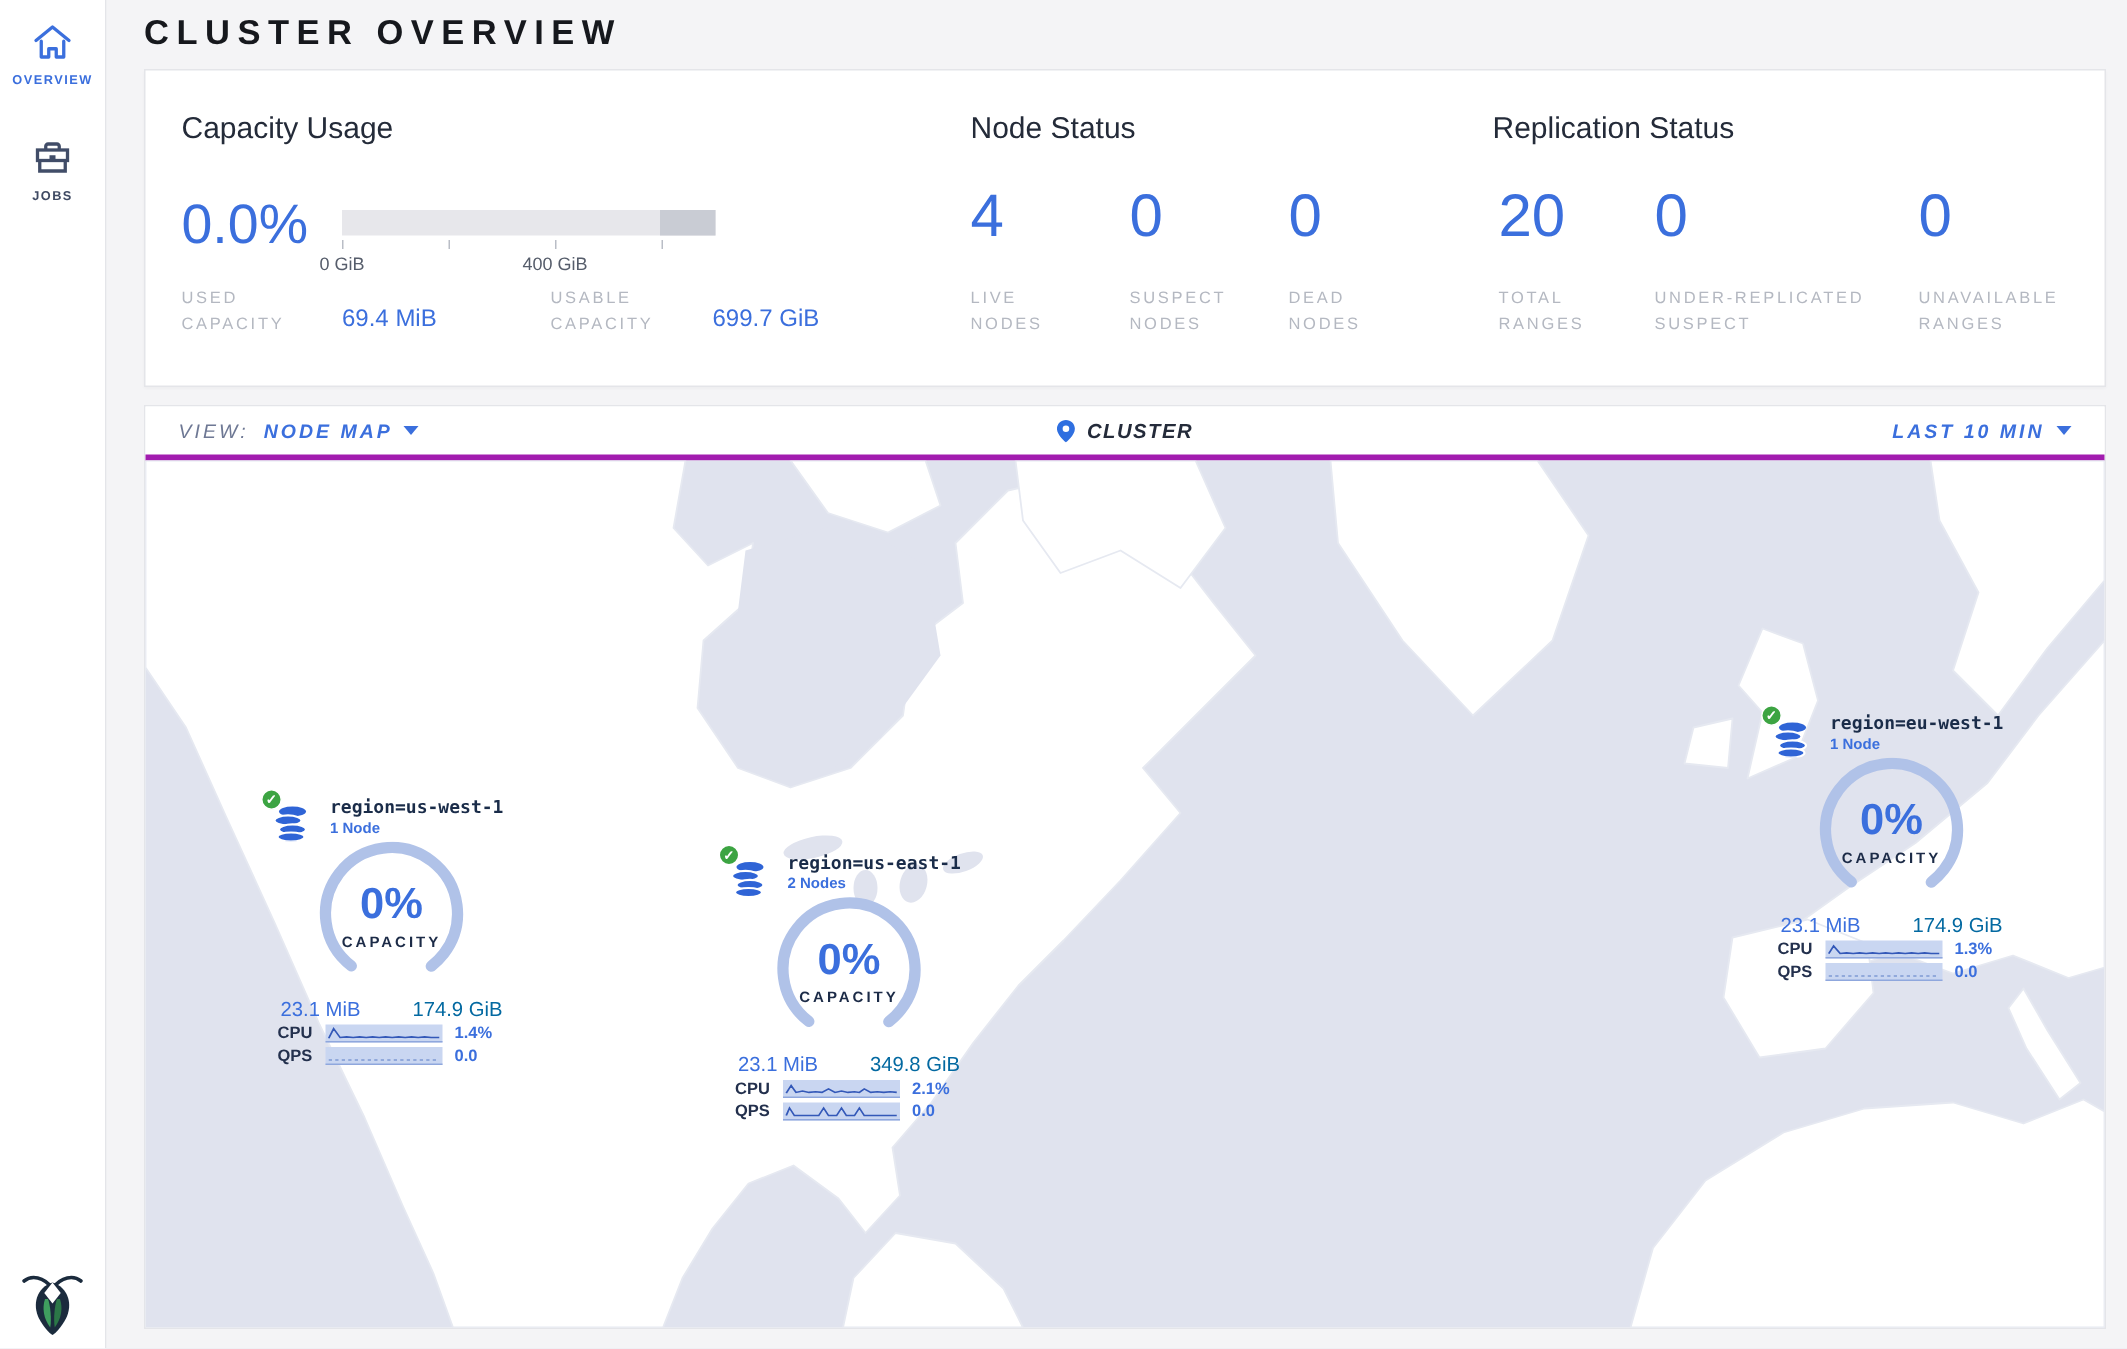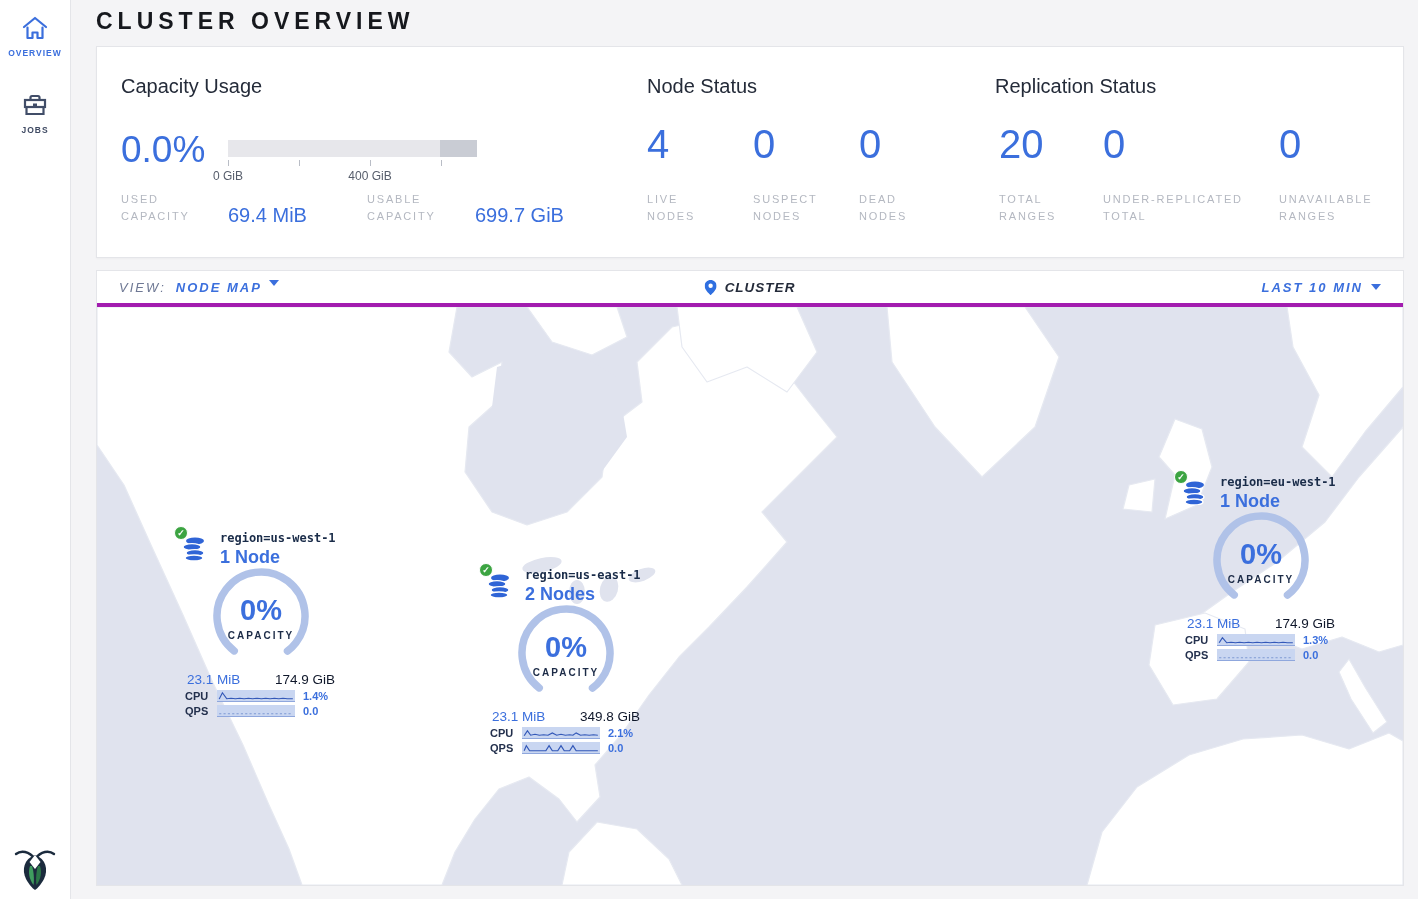"UNDER-REPLICATED TOTAL" div.stat-lbl { text: TOTAL -> SUSPECT }
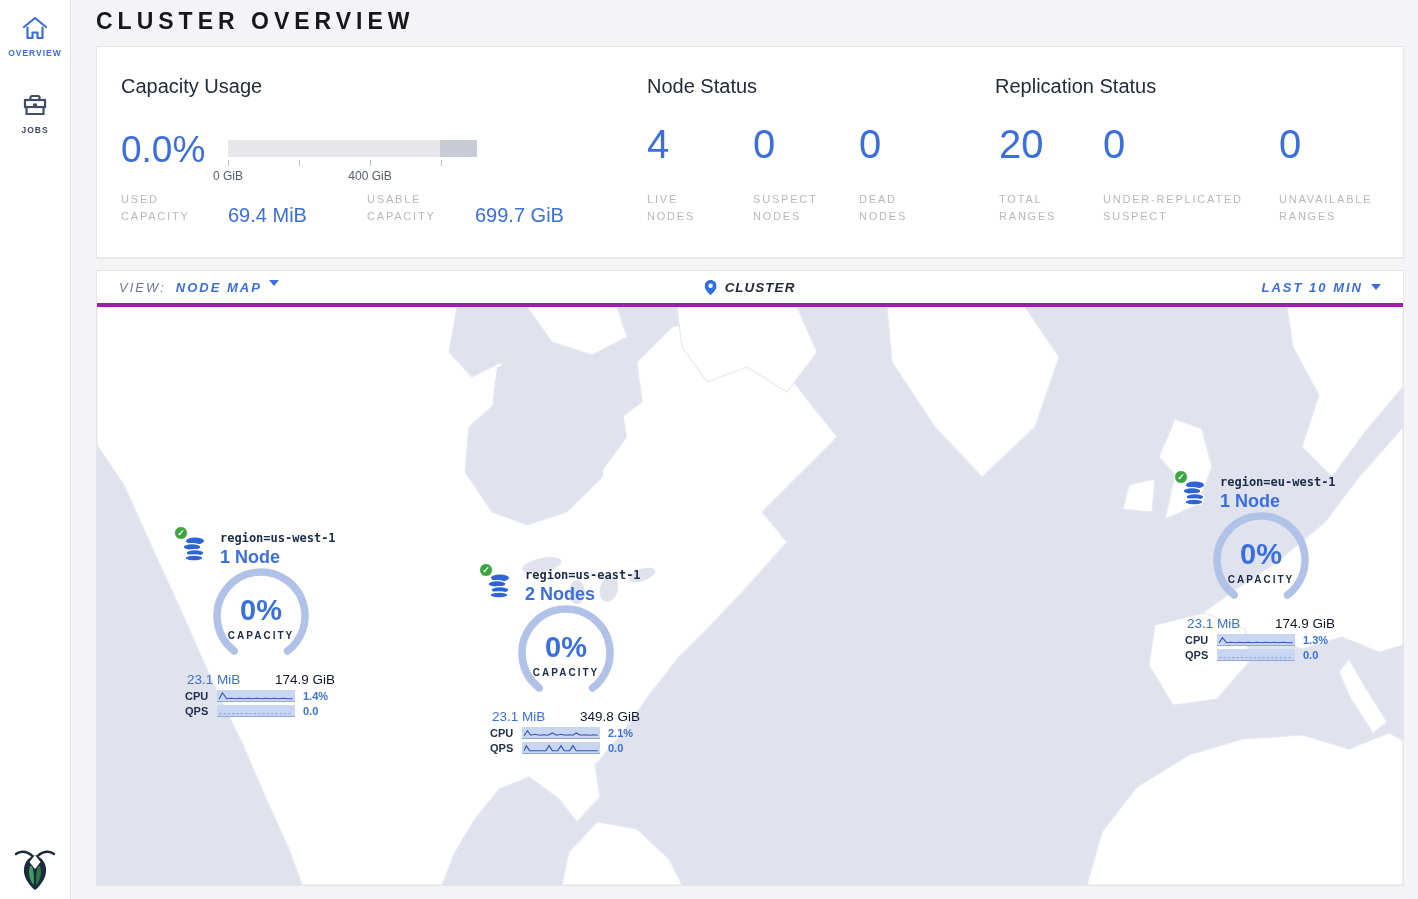"69.4 MiB" .stat-val { font-size: 20px -> 16px }
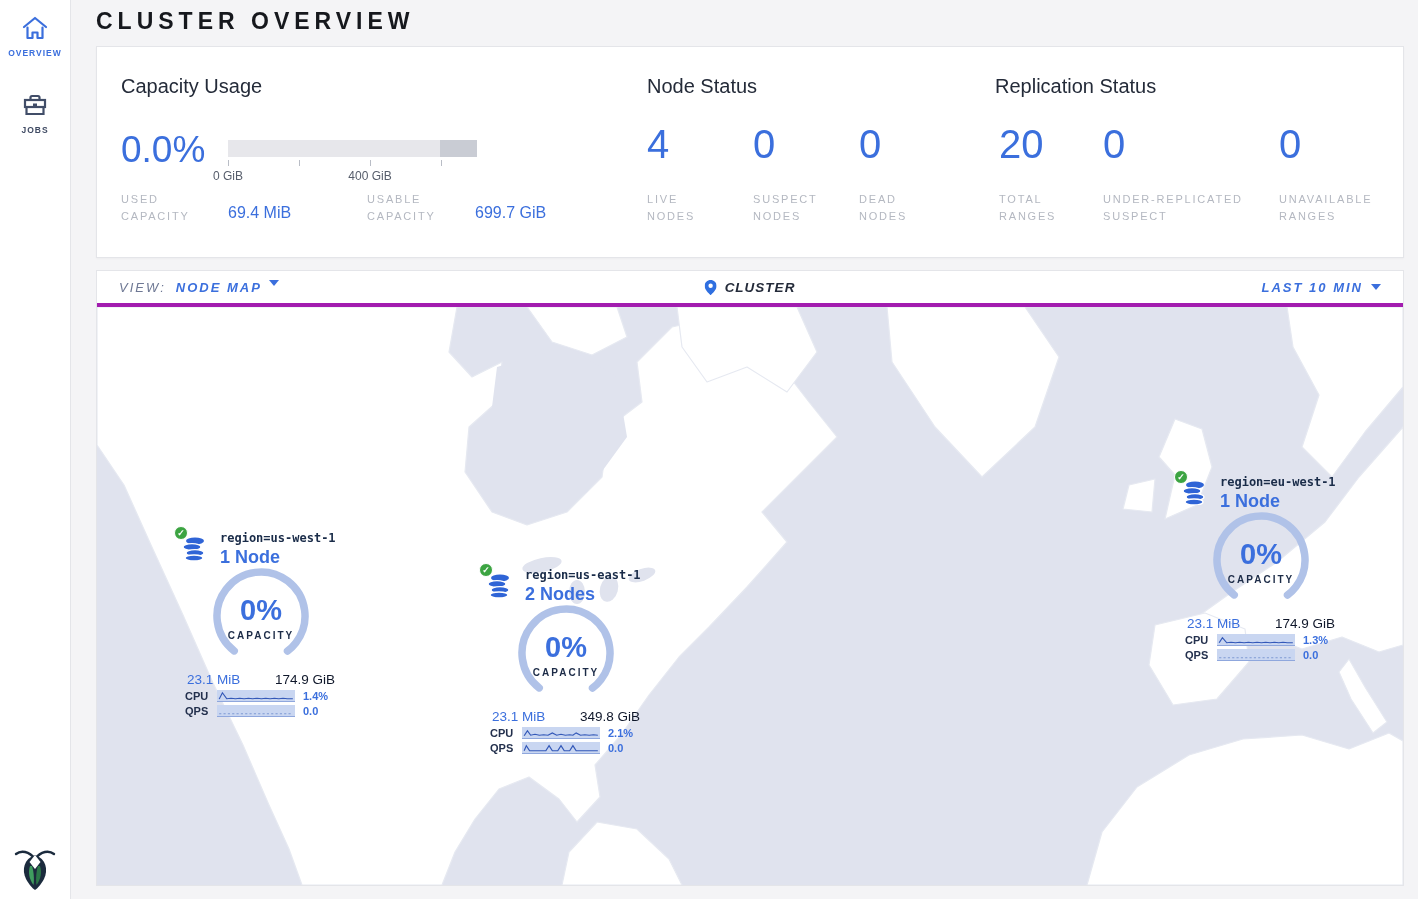"NODE MAP" .viewbar .vvalue { align-items: none -> center }
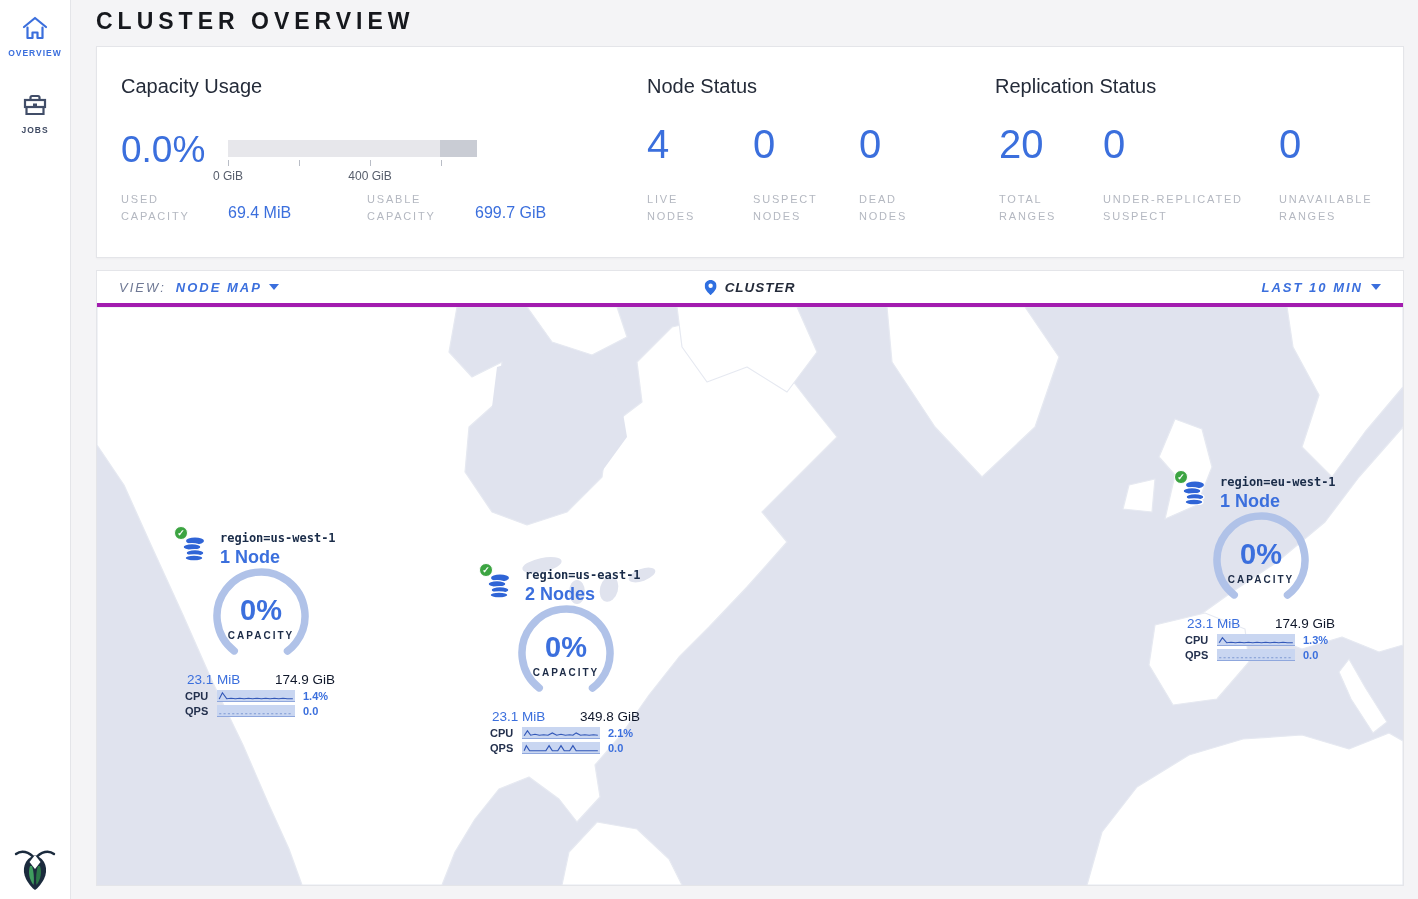"1 Node" .nc-count { font-size: 18px -> 10px }
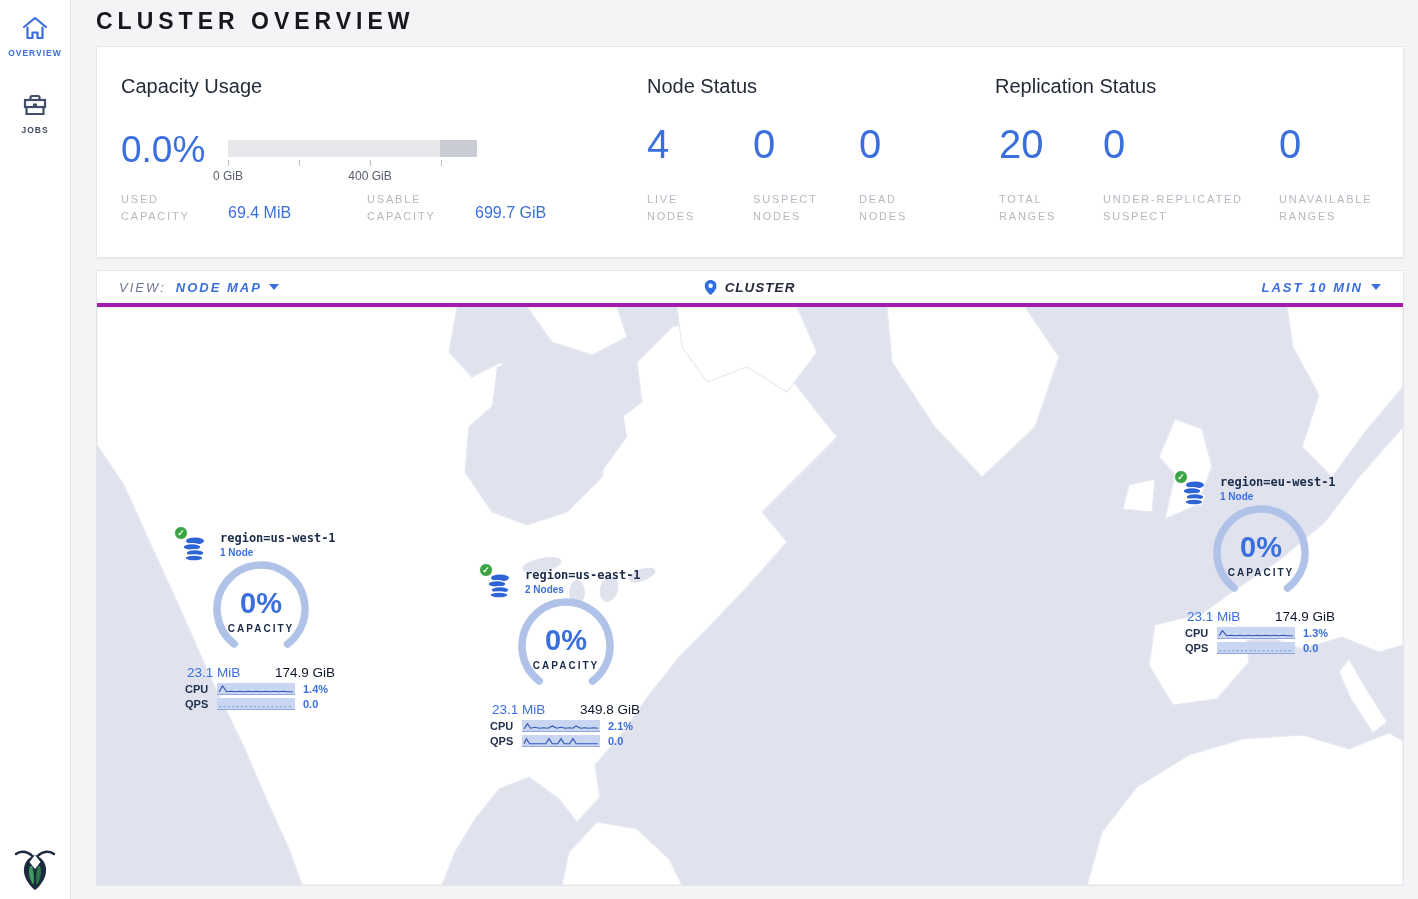"174.9 GiB" .nc-total { color: #0f172a -> #0369a1 }
